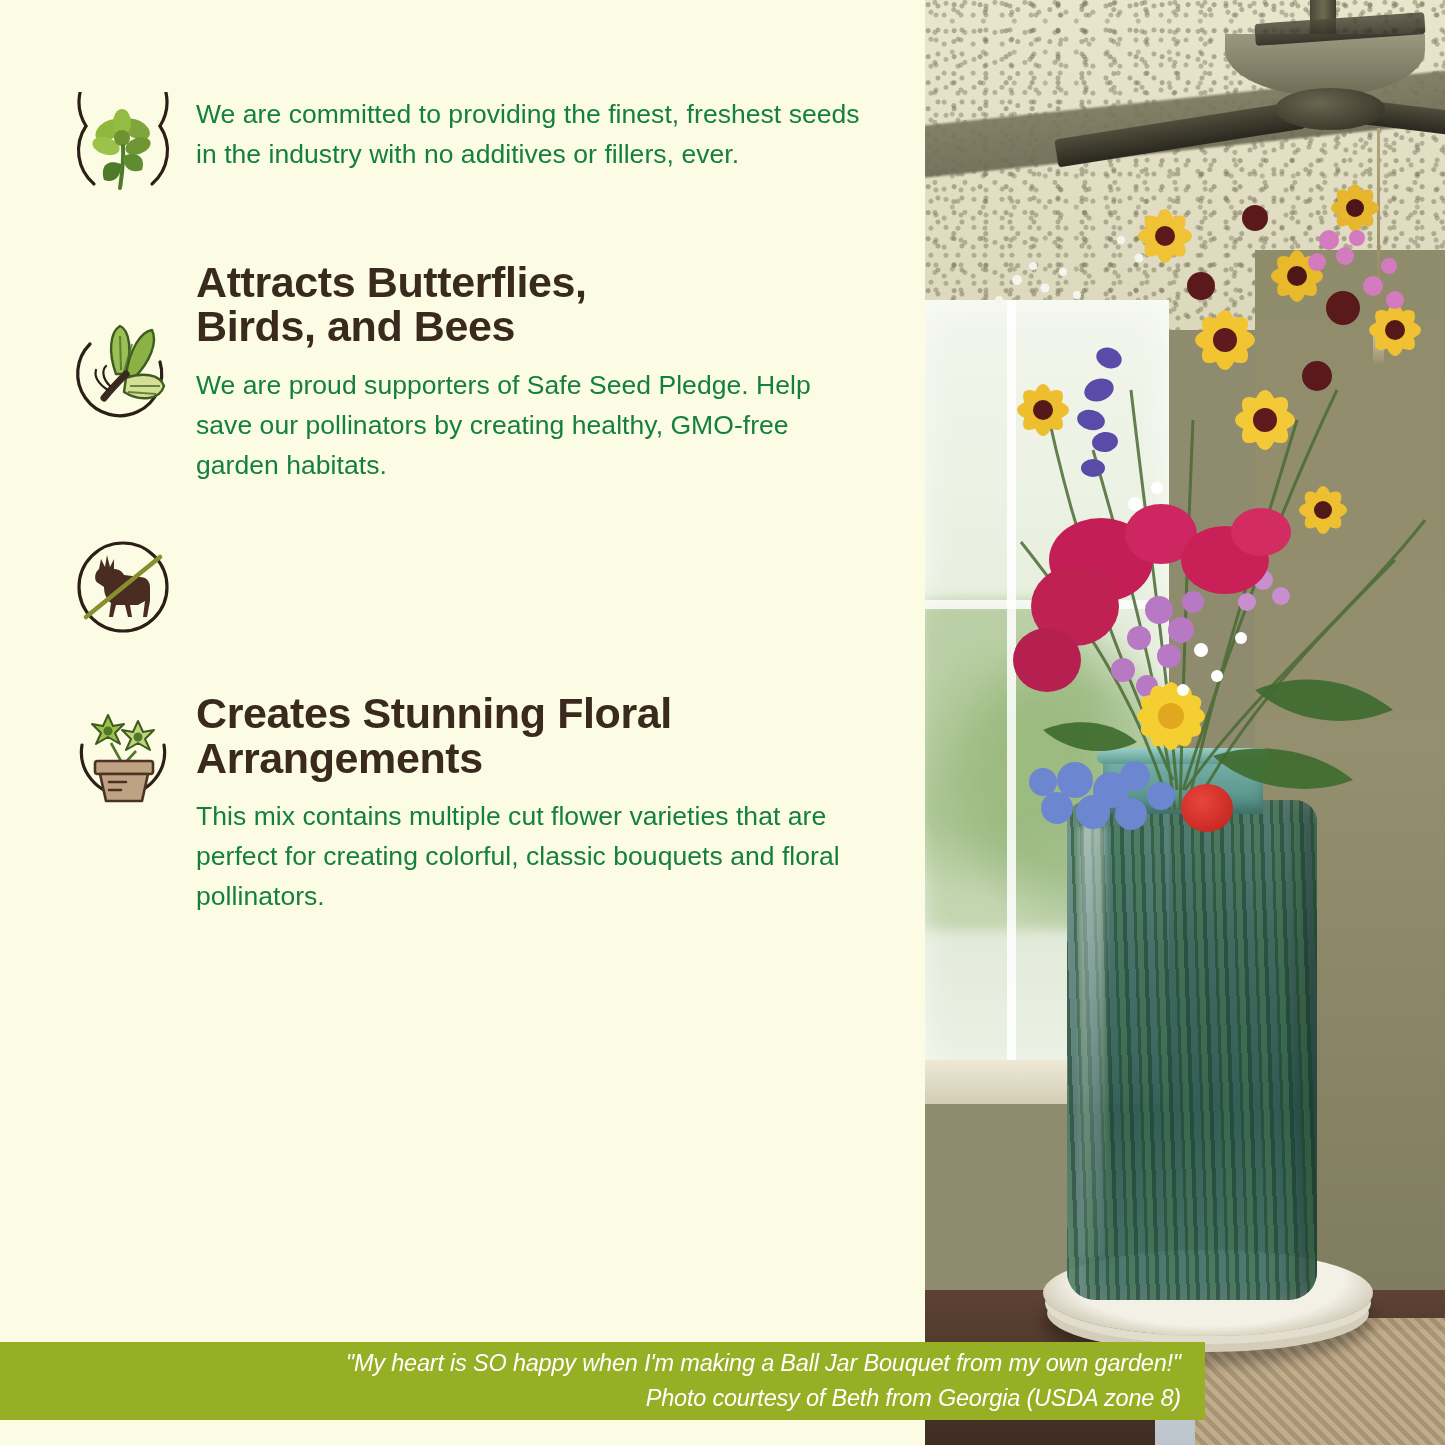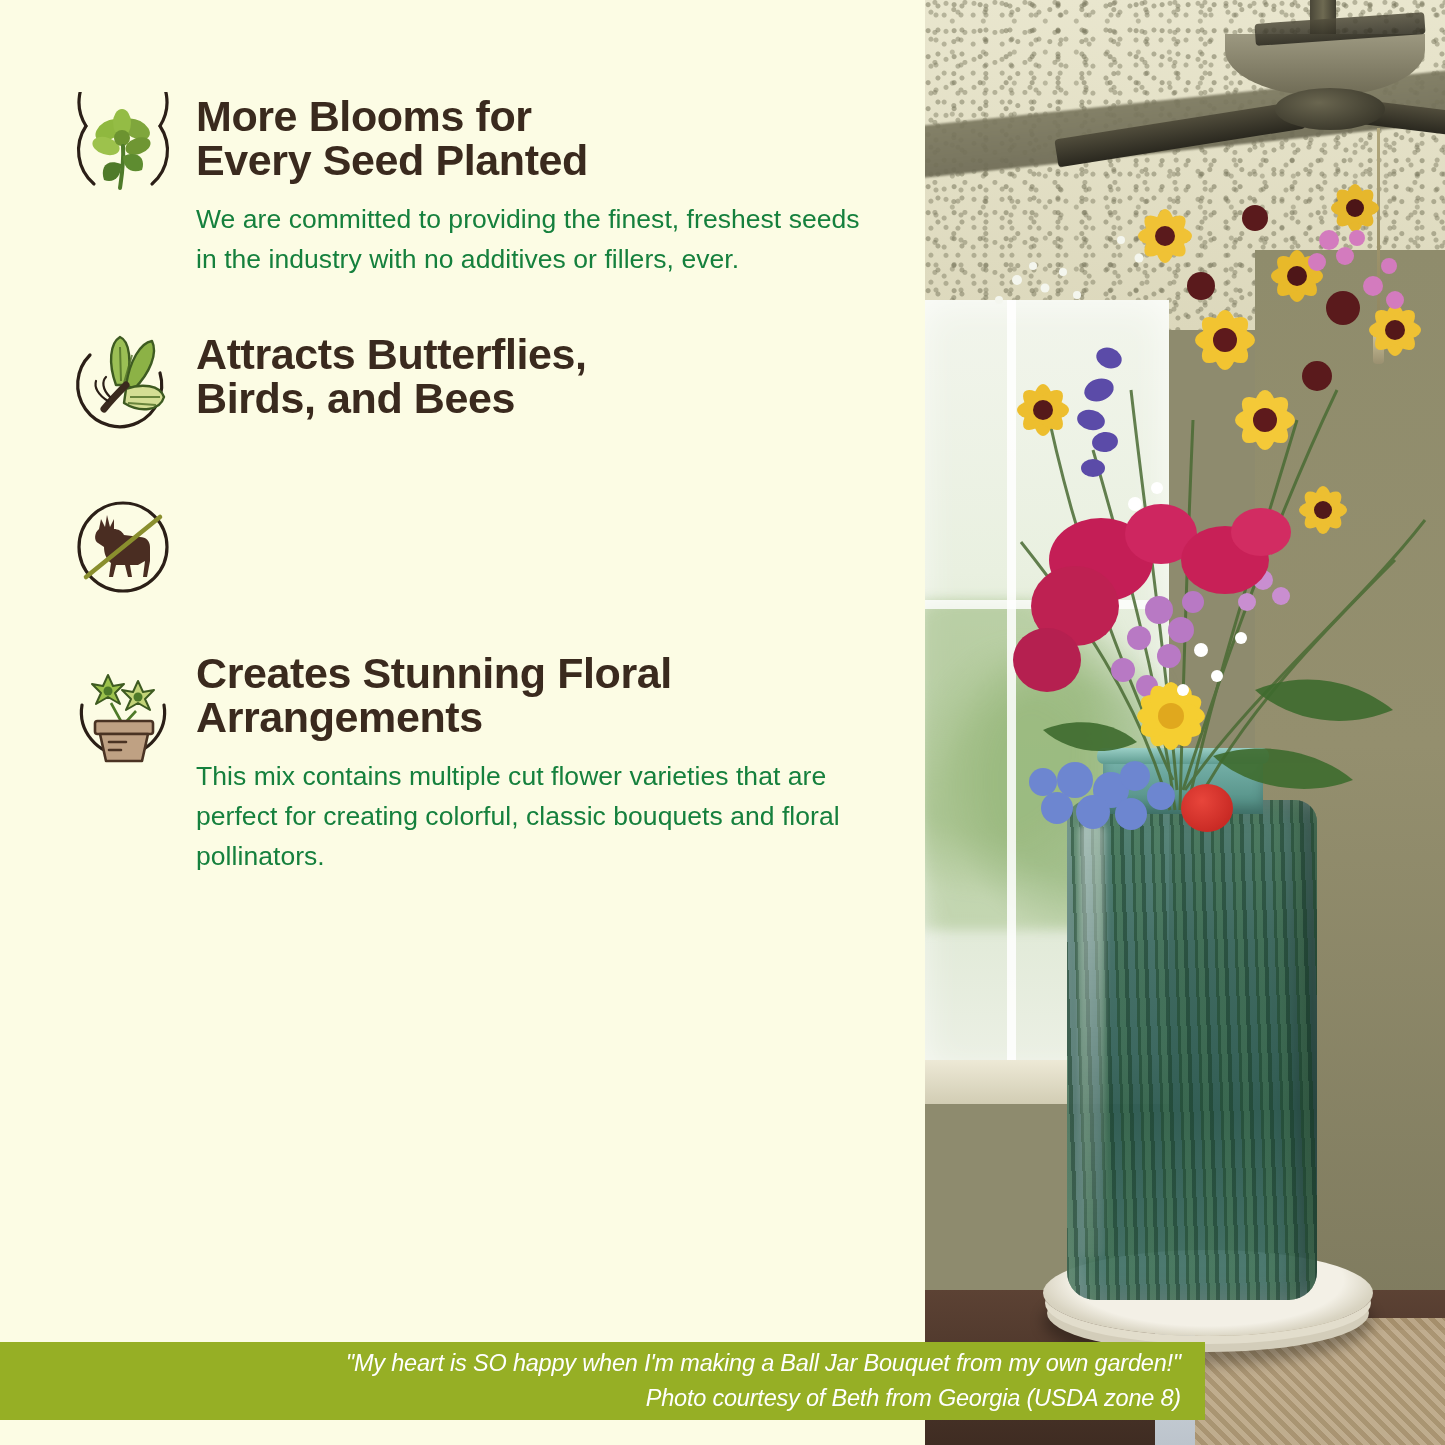"More Blooms for" div.feature-title { html: <div>More Blooms for Every Seed Planted</div> -> none }
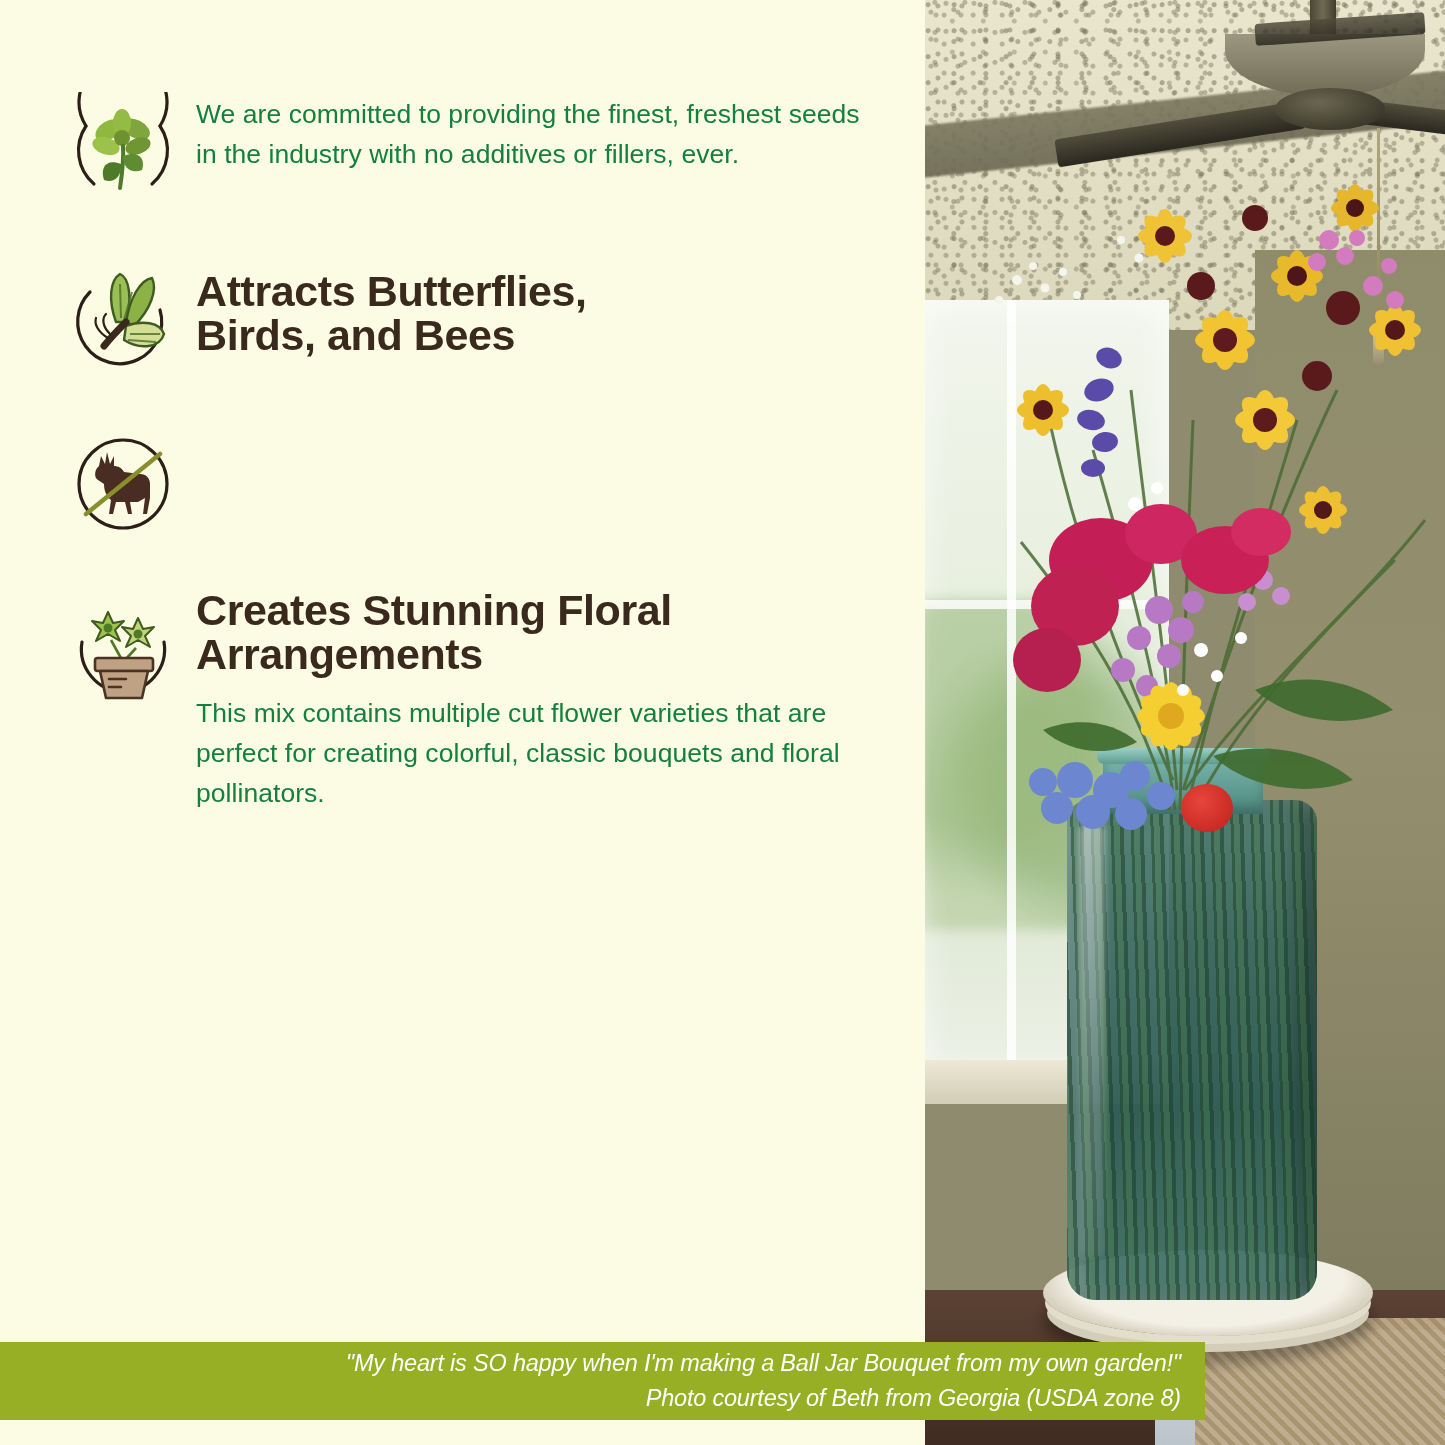"We are proud supporters of" div.feature-body { html: none -> <div>We are proud supporters of Safe Seed Pledge. Help save our pollinators by creating healthy, GMO-free garden habitats.</div> }
